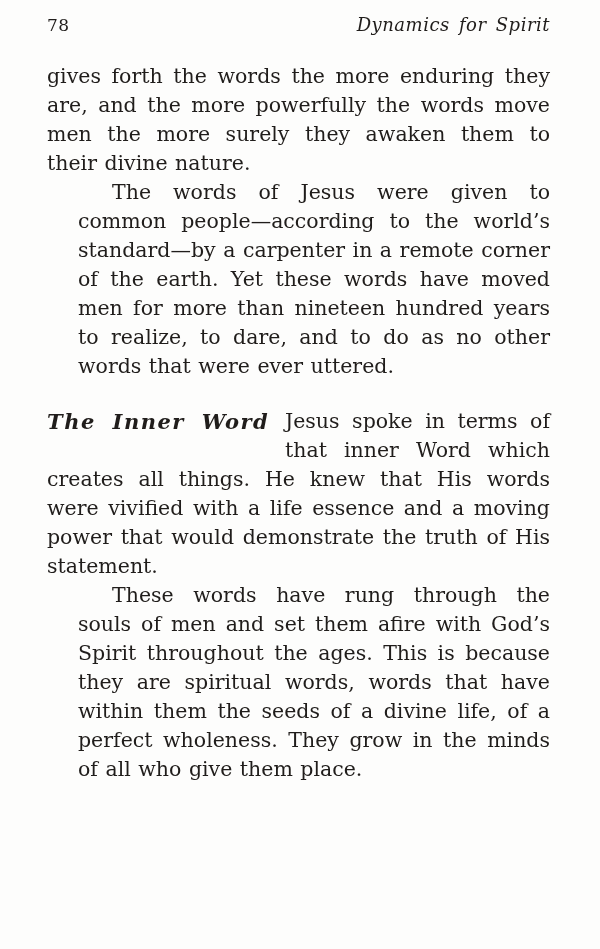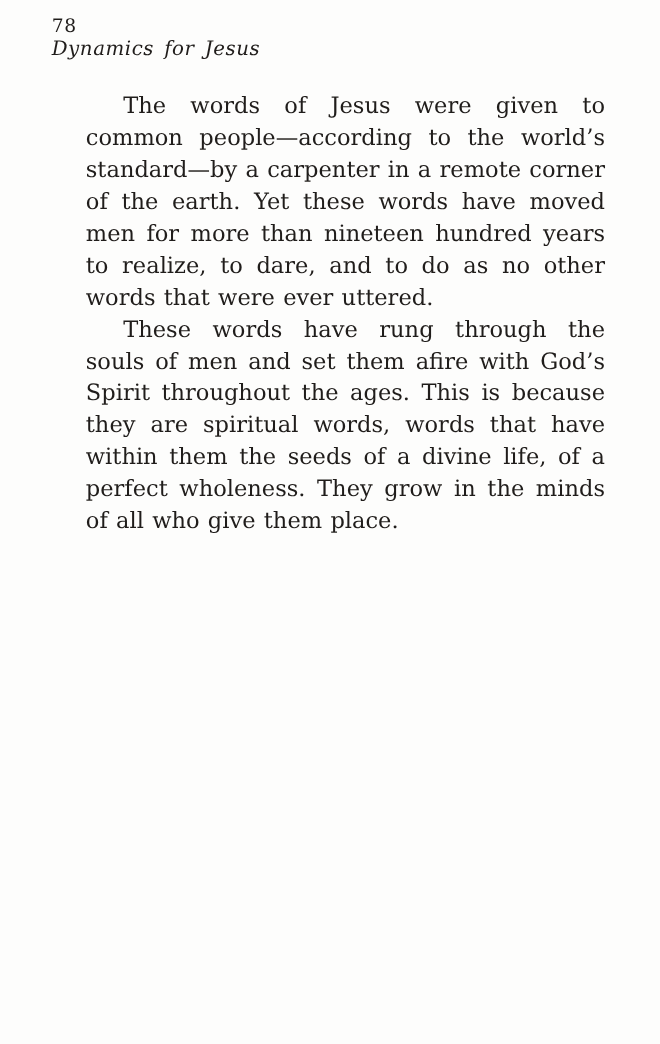"78" .running-head { flex-direction: column -> none }
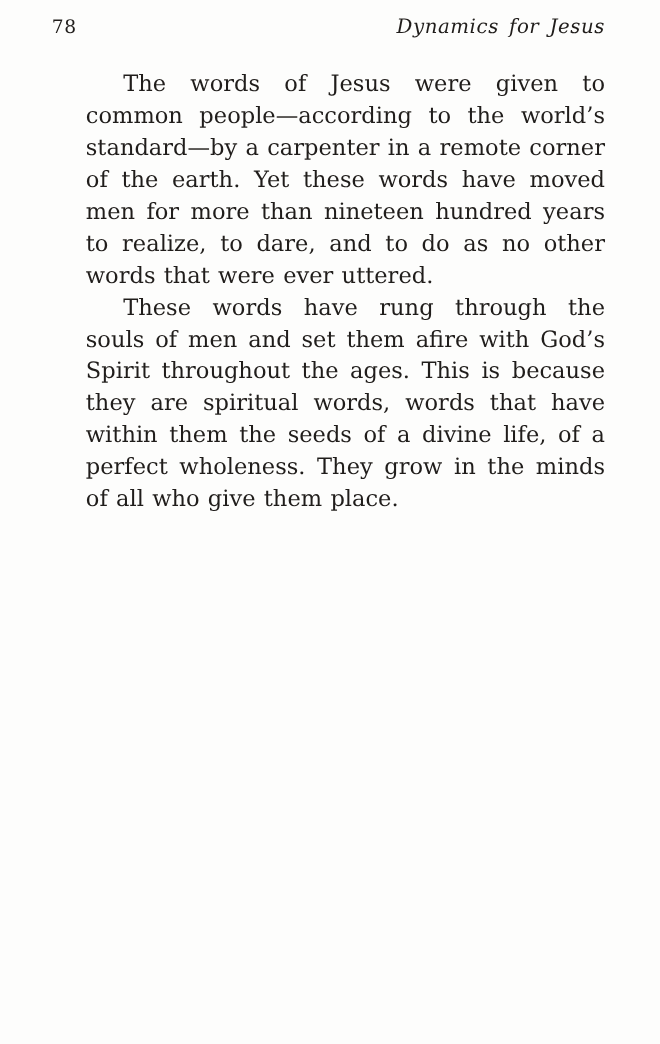"Dynamics for Jesus" span.running-title { text: Jesus -> Spirit }
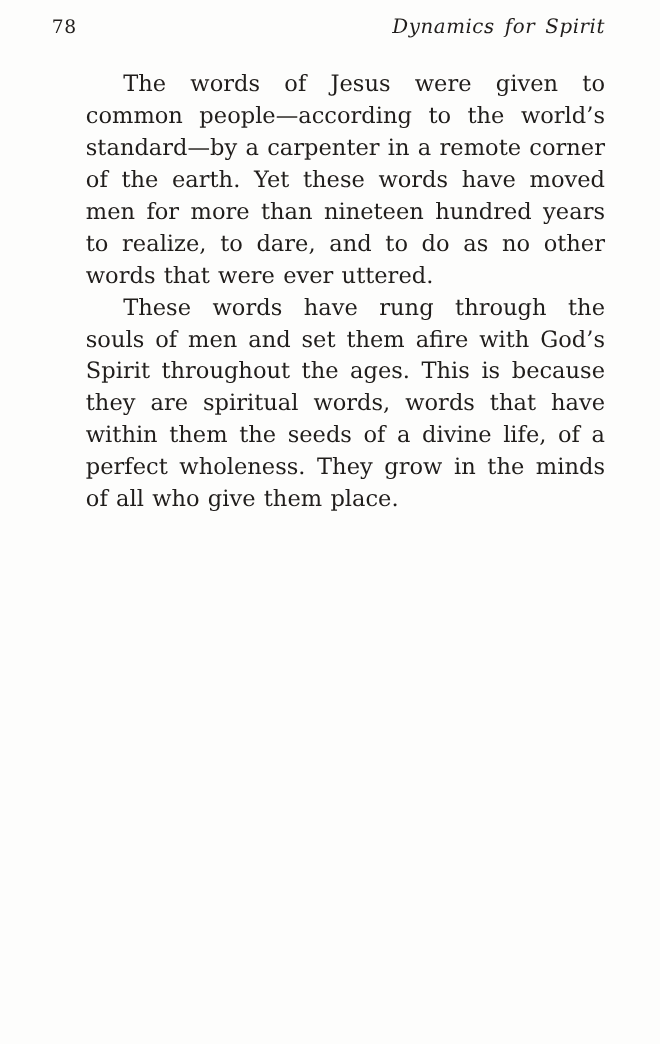"gives forth the words the" p.para { html: none -> <p>gives forth the words the more enduring they are, and the more powerfully the words move men the more surely they awaken them to their divine nature.</p> }
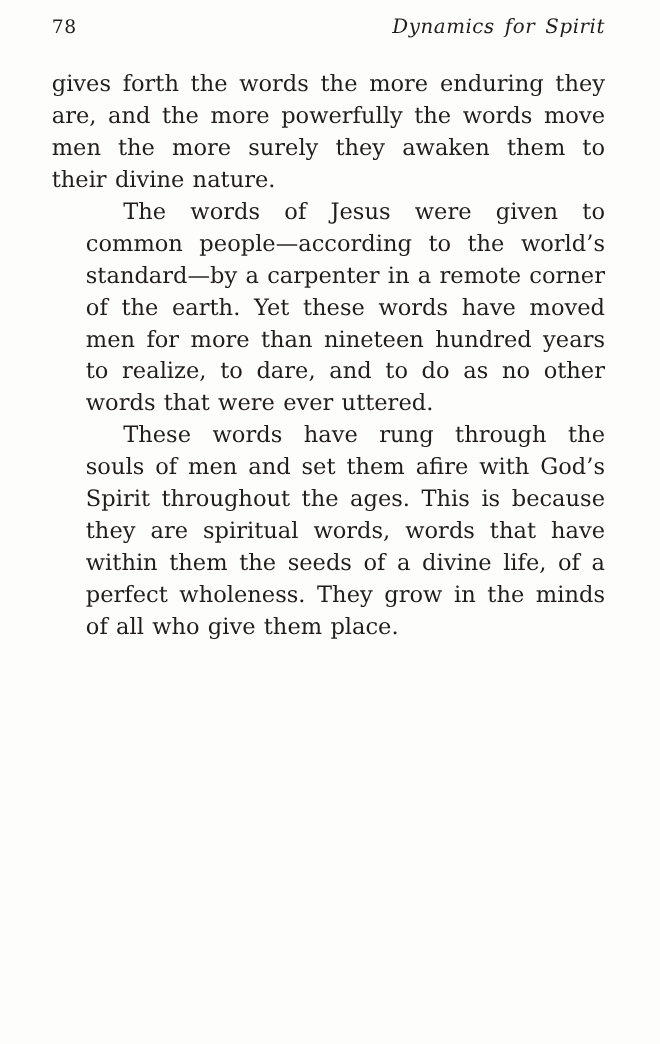"The Inner Word" p.para { html: none -> <p> <span>The Inner Word</span><span>Jesus spoke in terms of that inner Word which creates all things. He knew that His words were vivified with a life essence and a moving power that would demonstrate the truth of His statement.</span> </p> }
